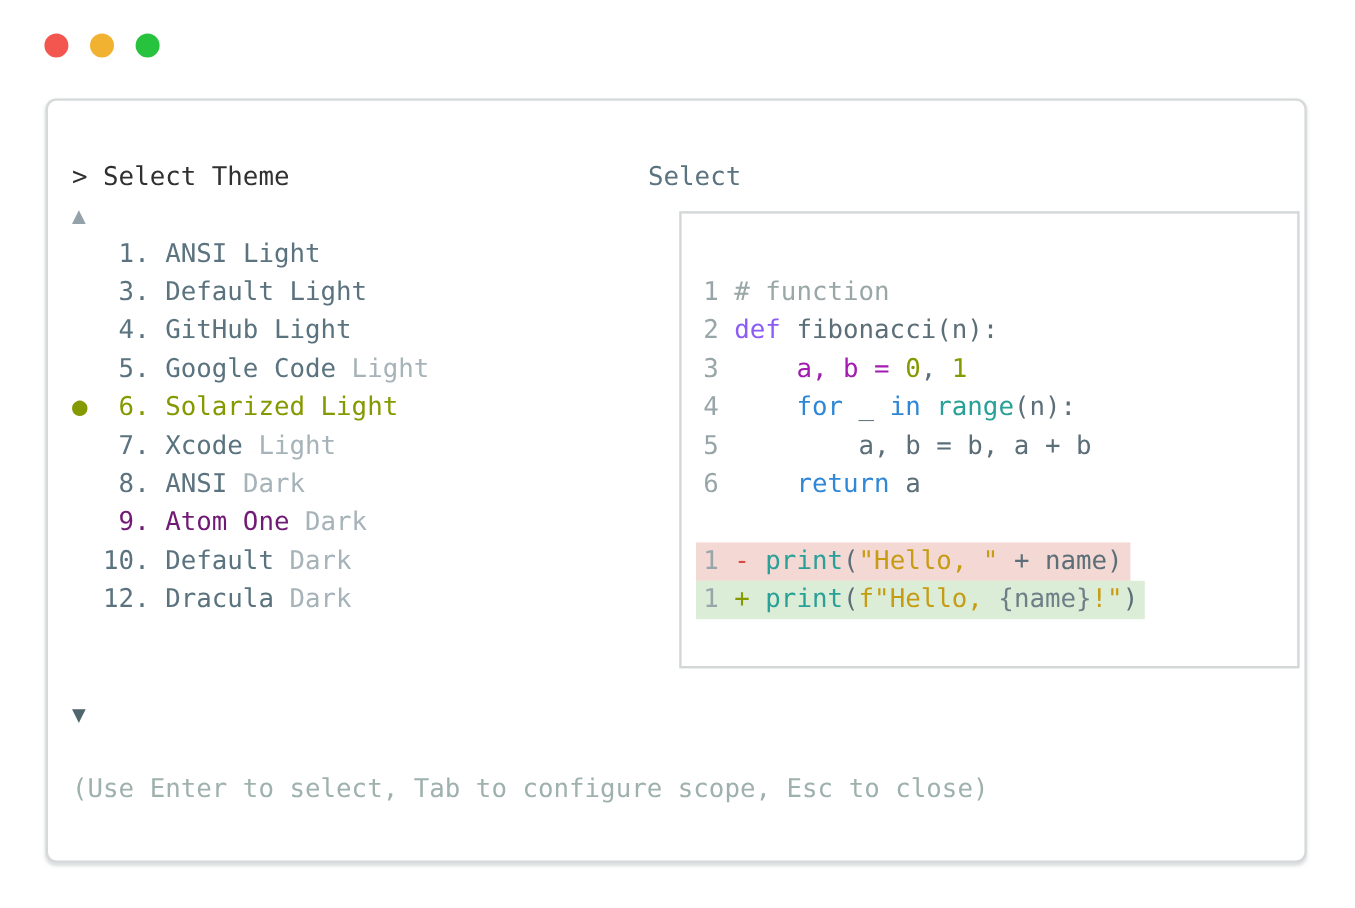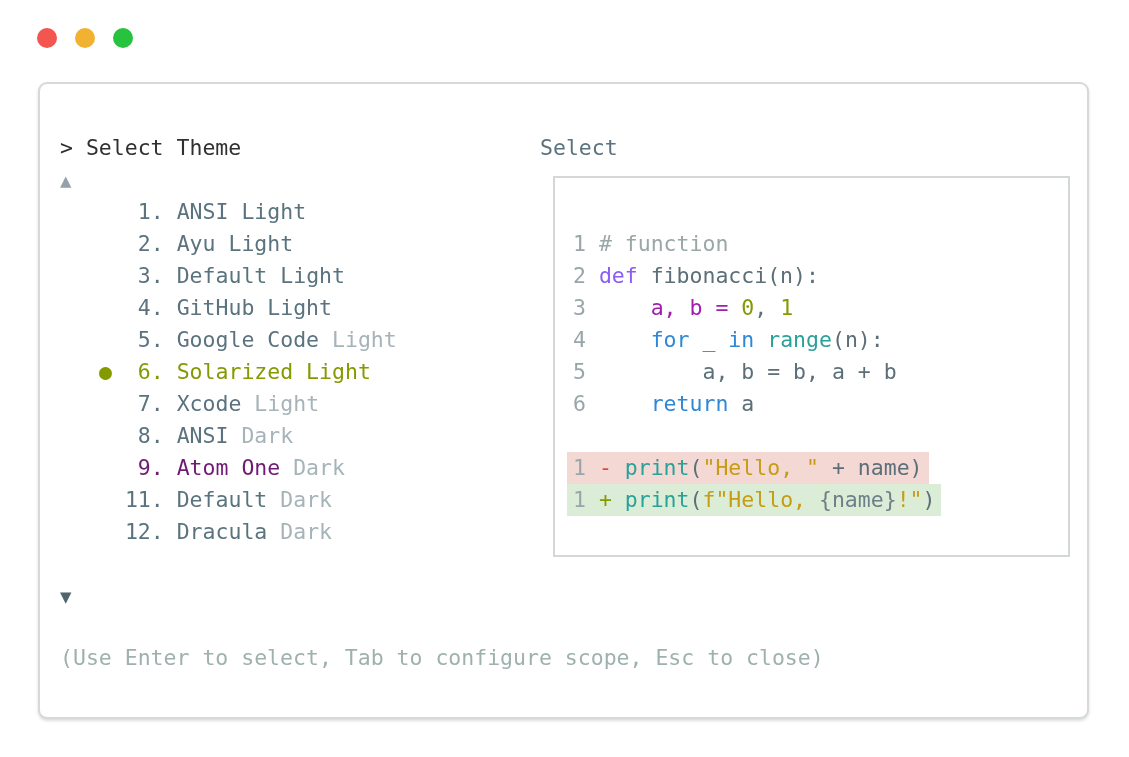"1. ANSI Light" .theme-list { margin-left: 39px -> none }
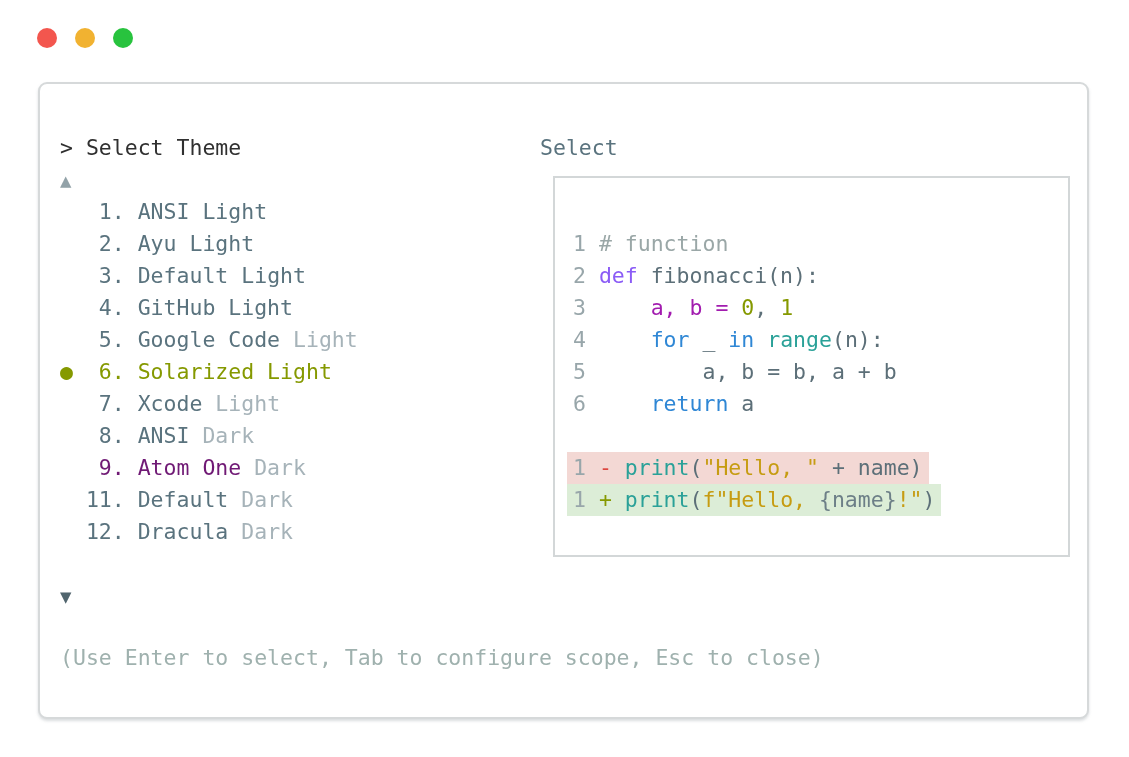"2. Ayu Light" div.theme-row { html: <div><span> </span><span> 2. Ayu</span><span> Light</span></div> -> none }
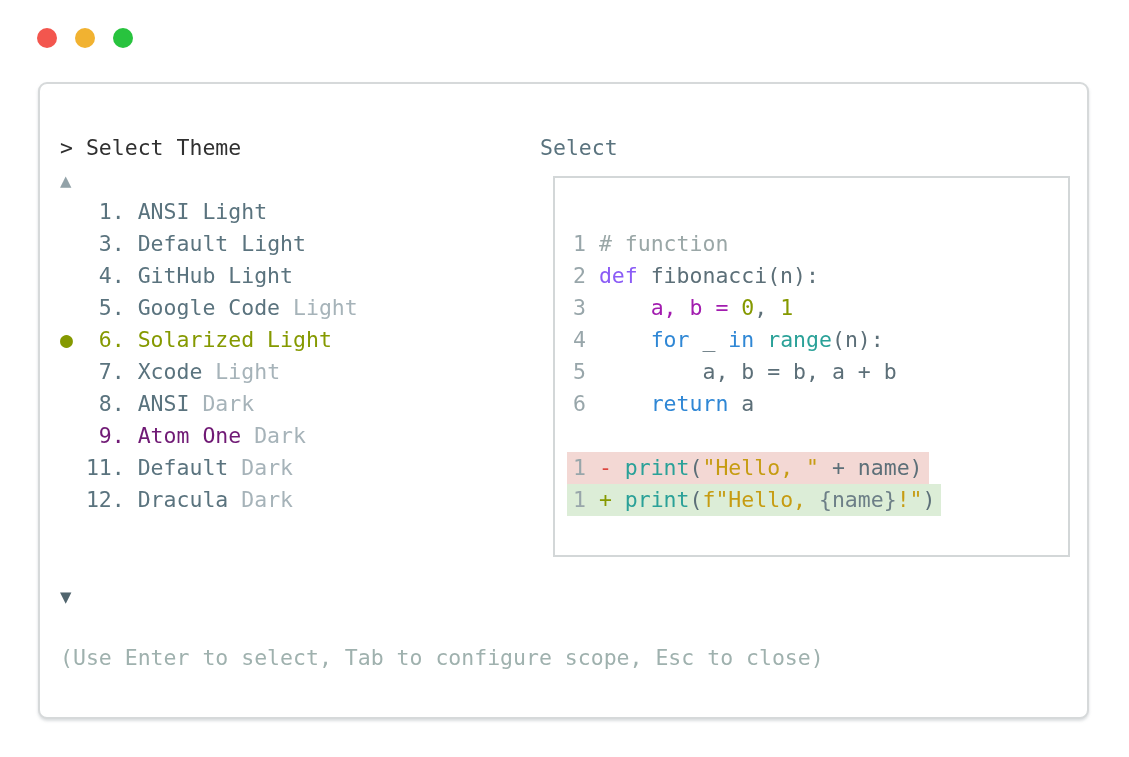"1 # function" .preview-box { left: 513px -> 526px }
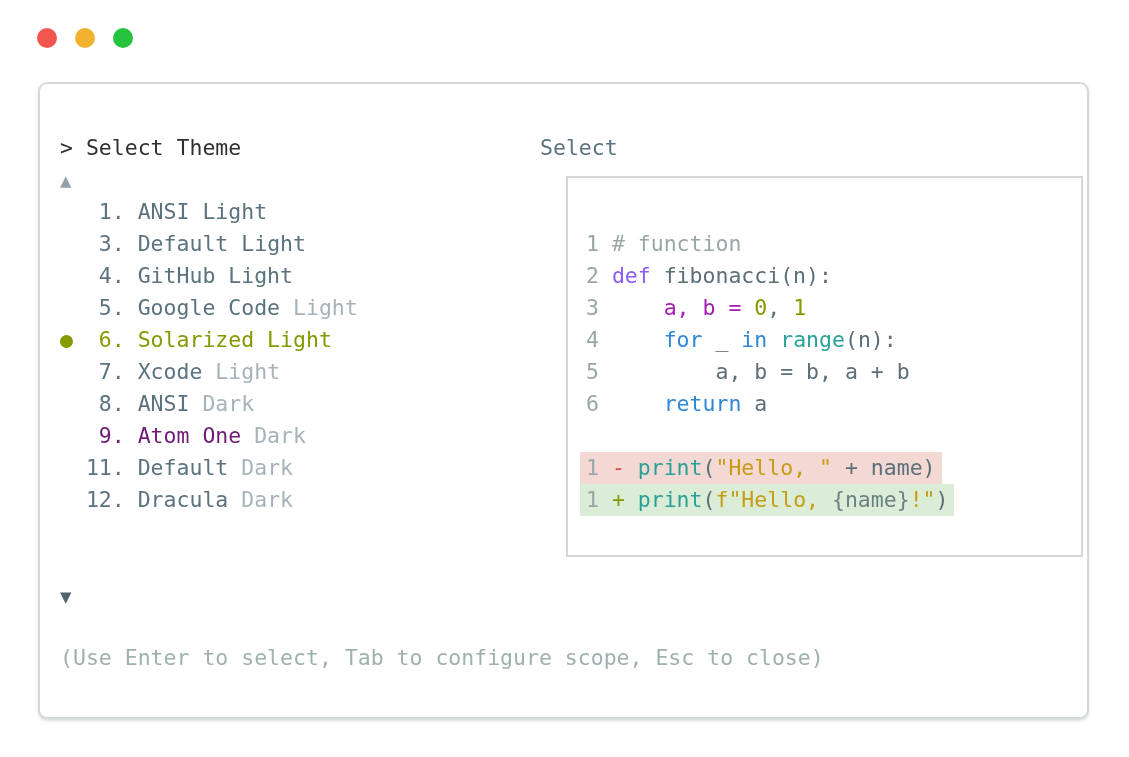"11. Default" span { text: 11 -> 10 }
